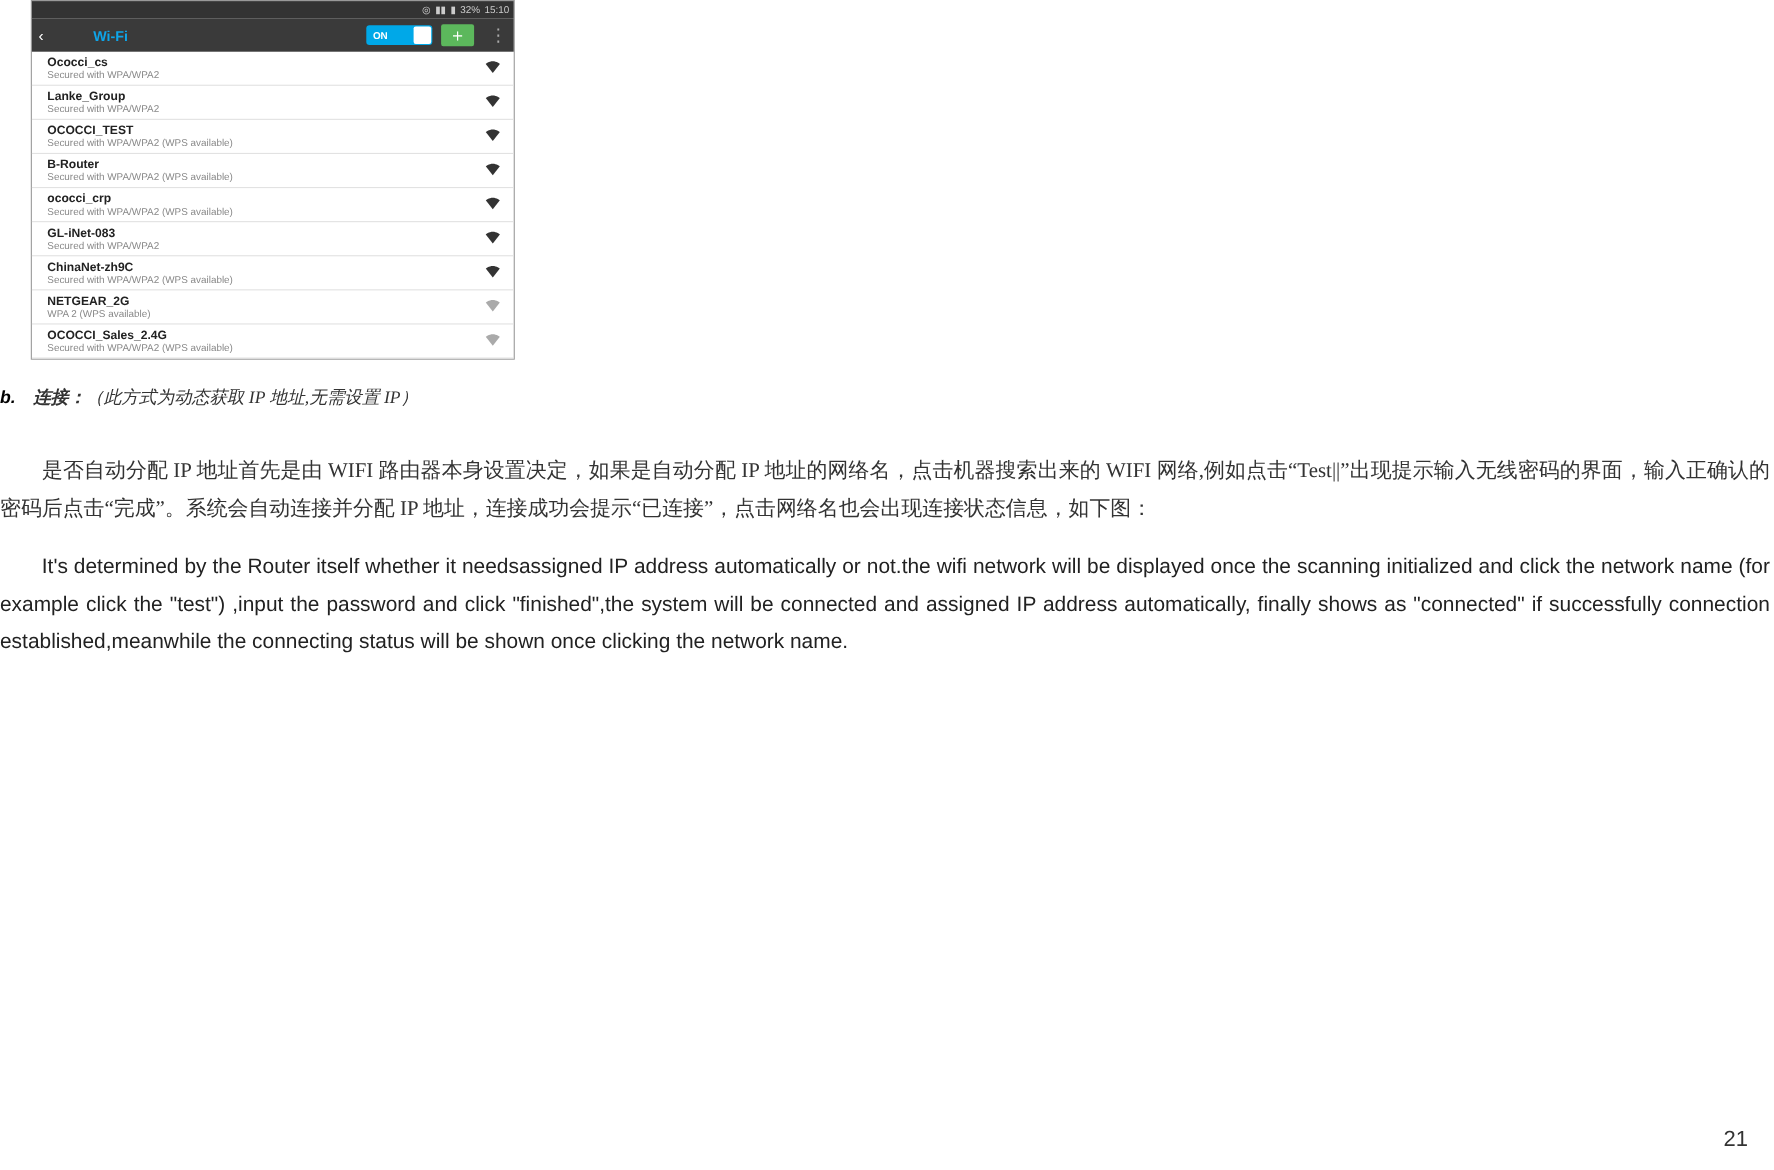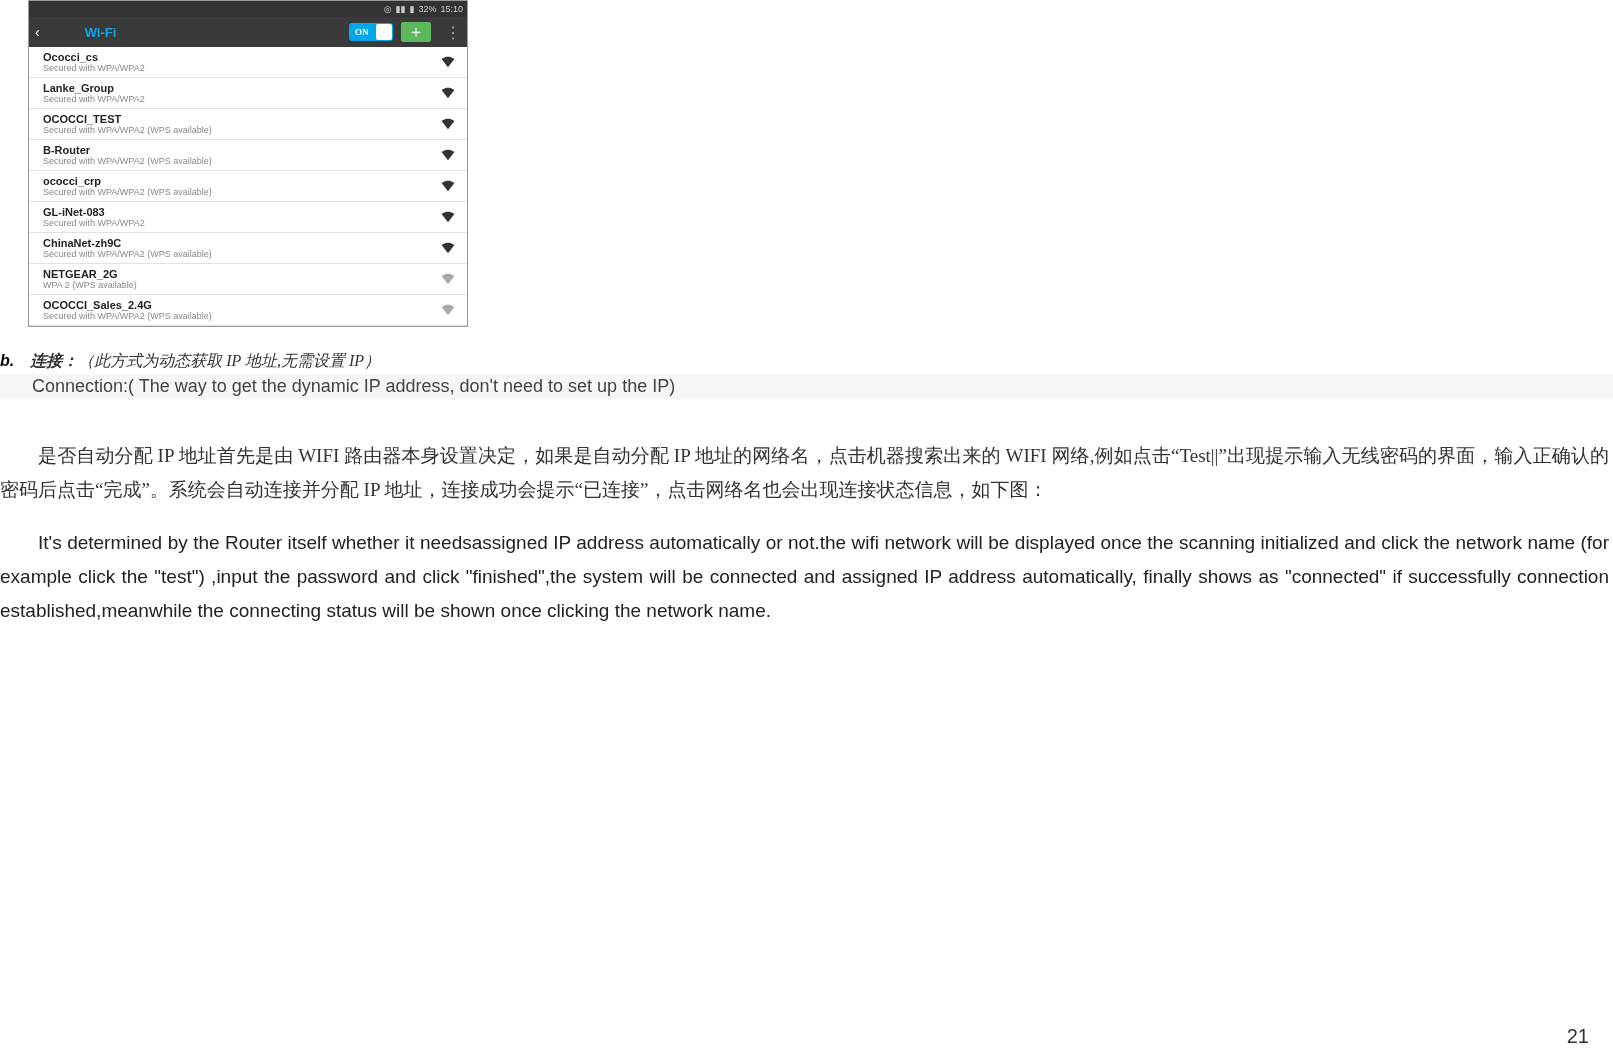"ON" .phone-toggle { font-family: Liberation Serif, serif -> none; width: 44px -> 60px }
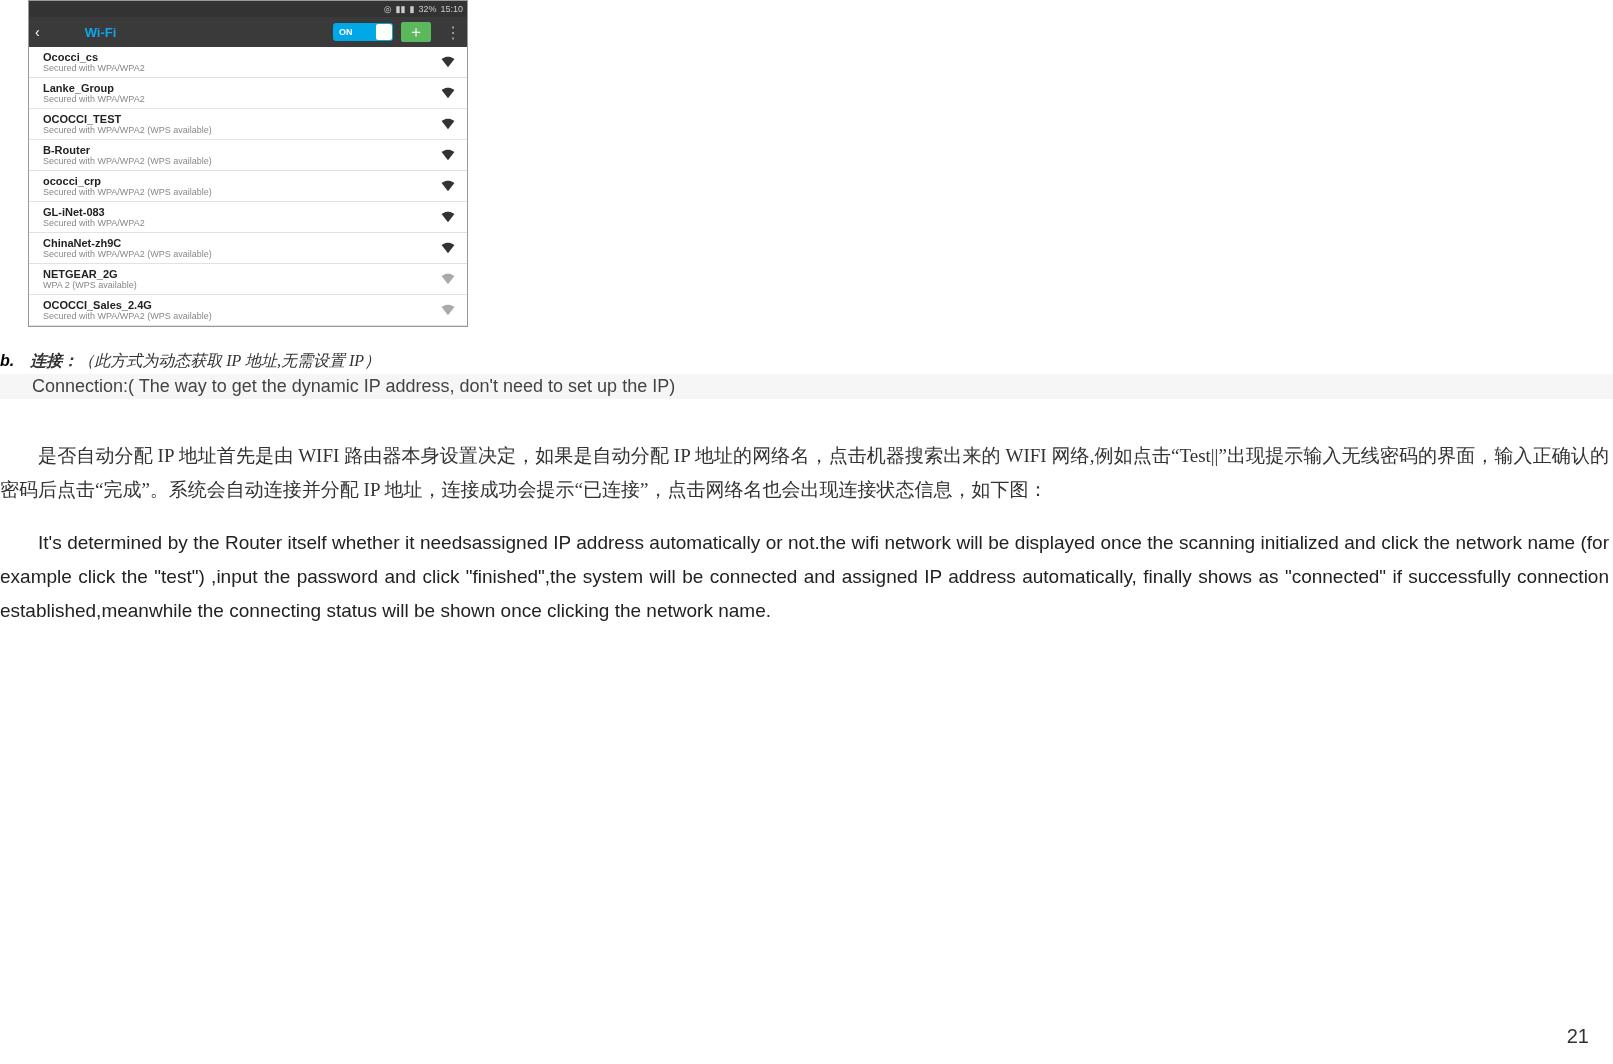"Connection:( The way to get" p.line-en { html: <p> <span>Connection:( </span><span>The way to get the dynamic IP address, don't need to set up the IP)</span> </p> -> none }
